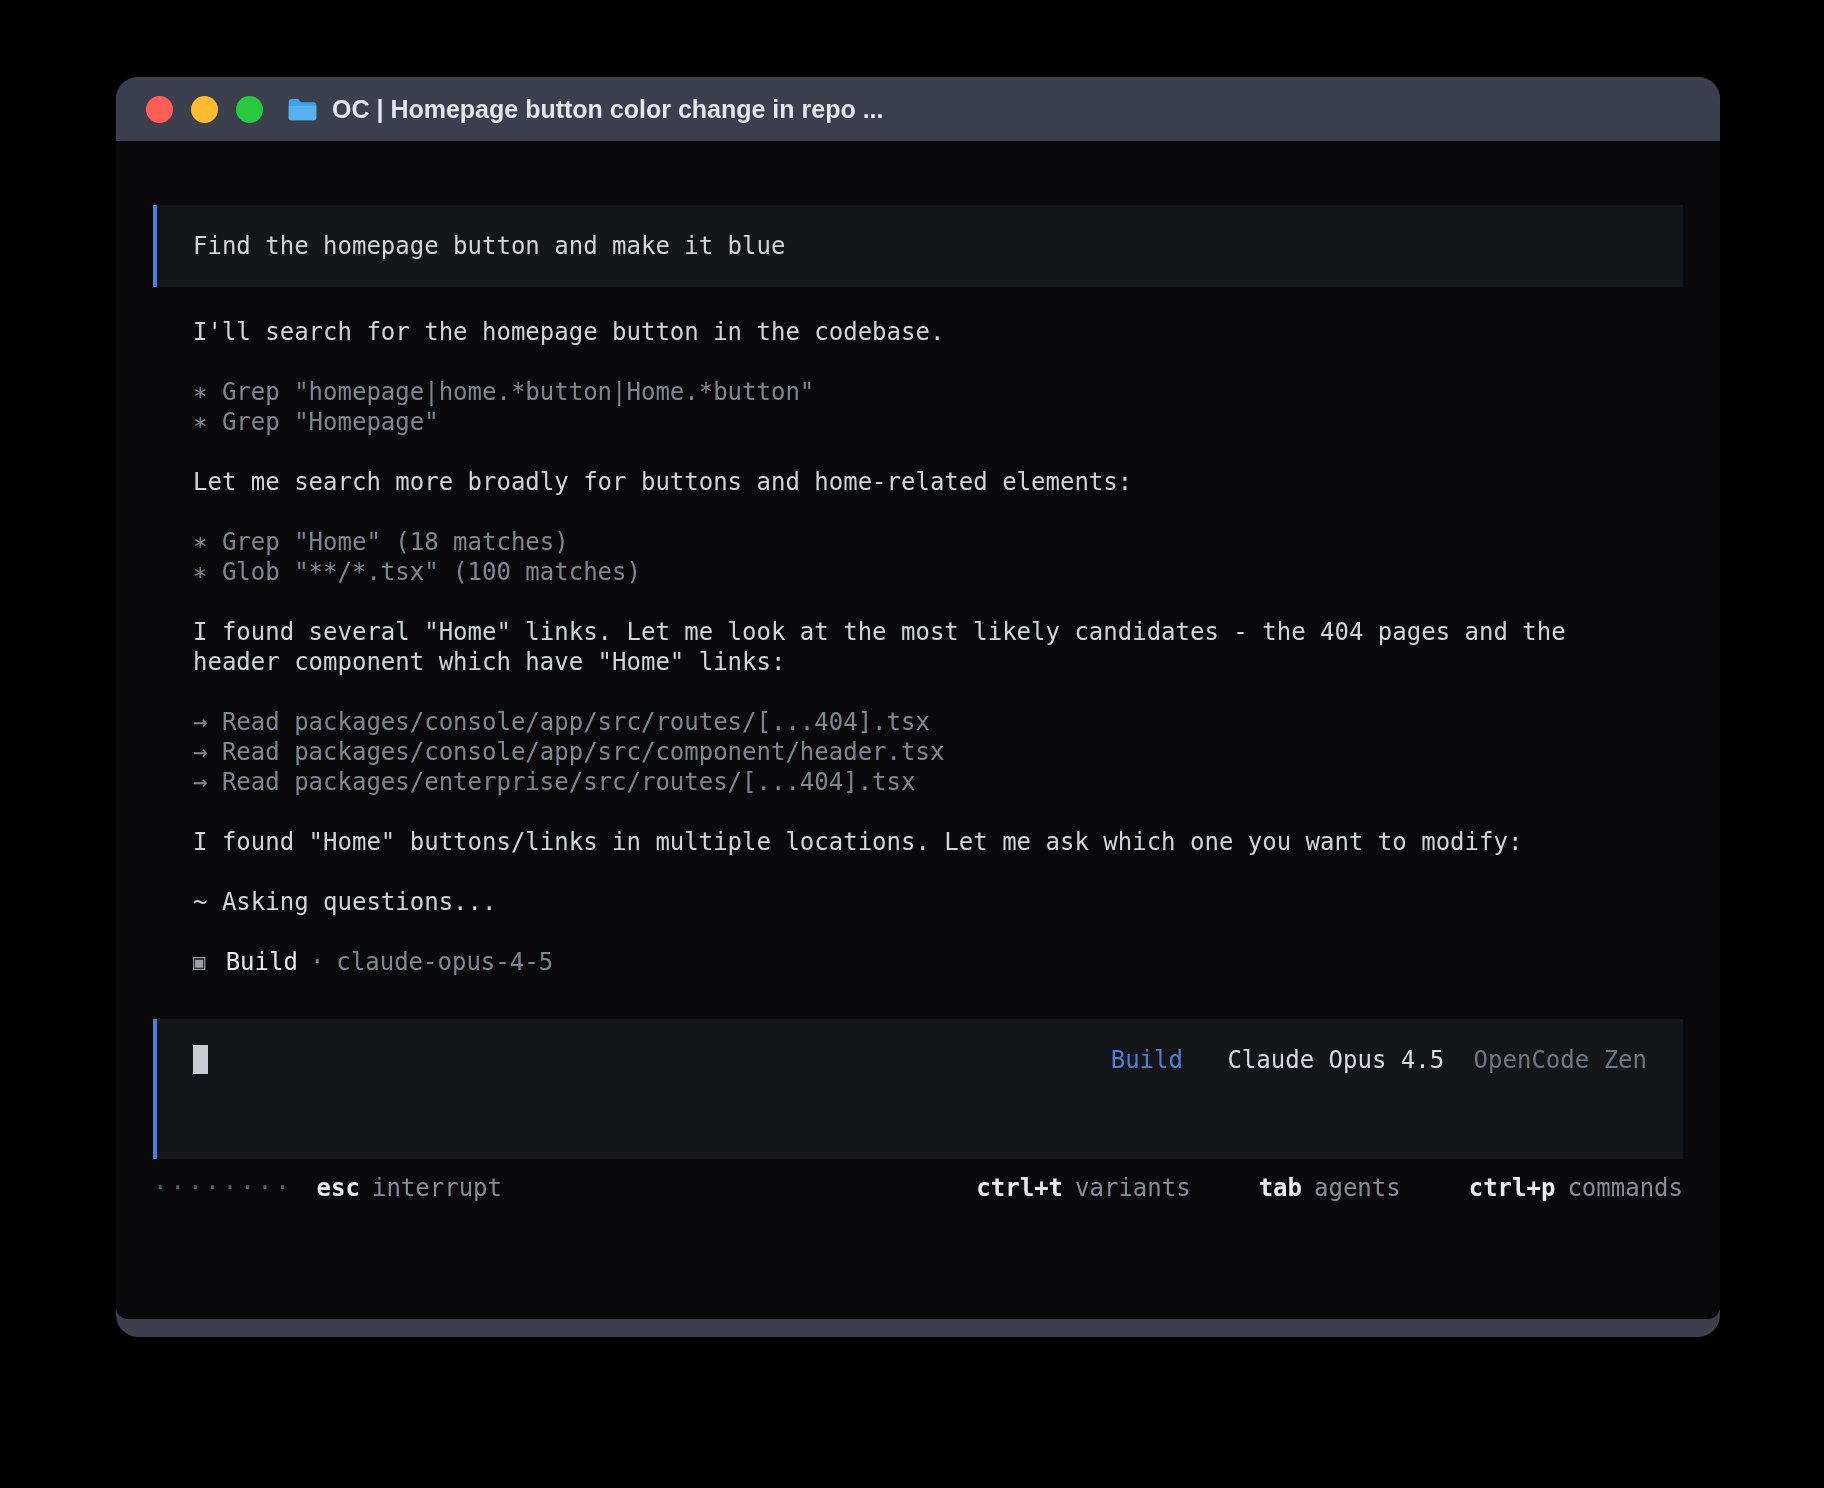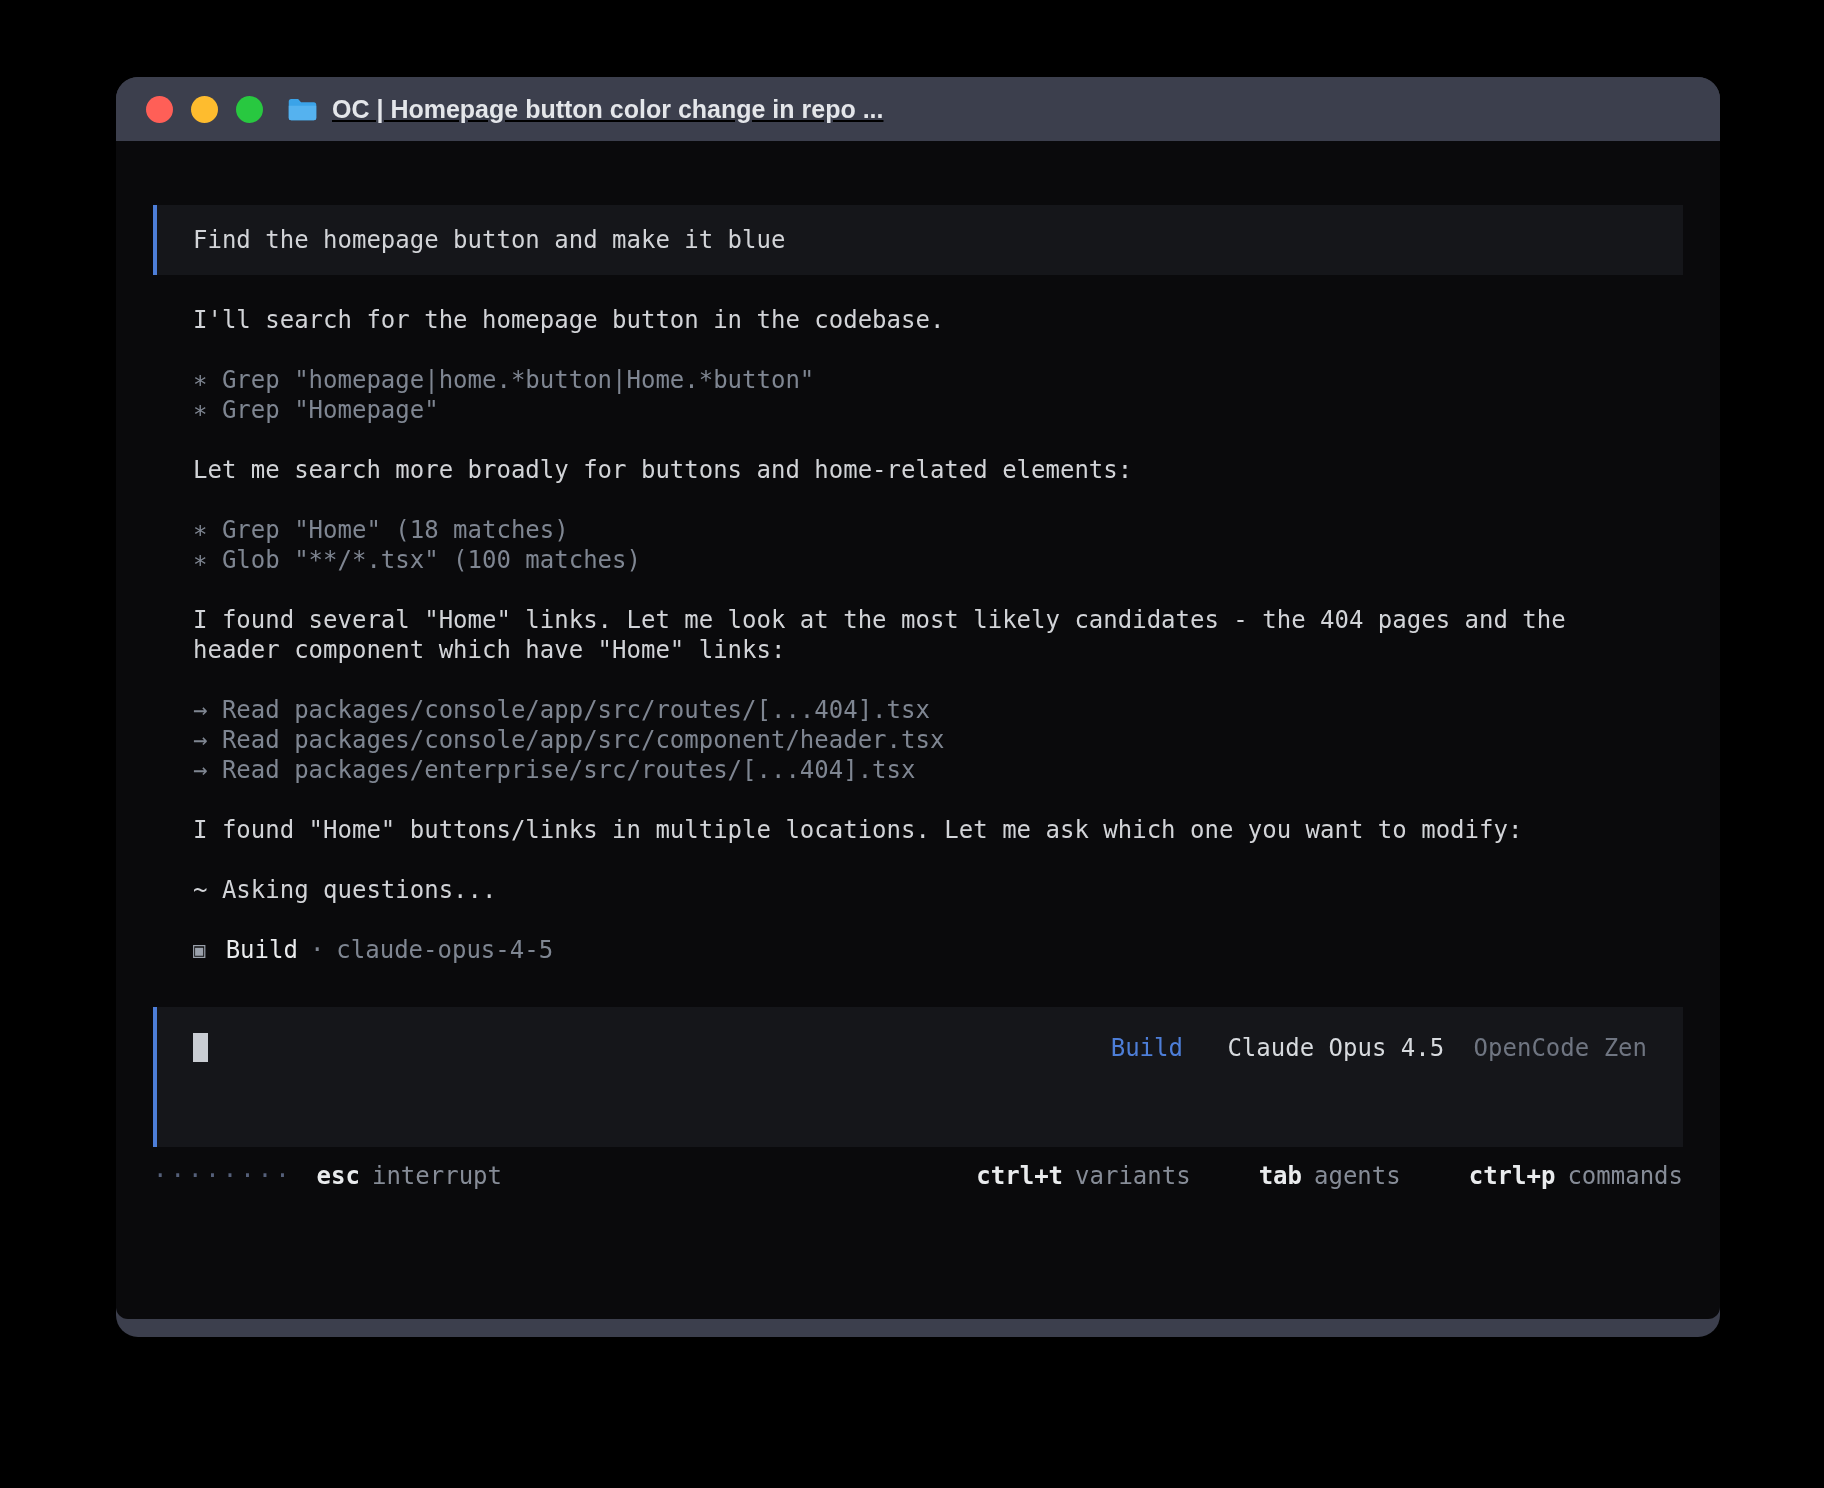"OC | Homepage button color" .titlewrap { text-decoration: underline -> none }
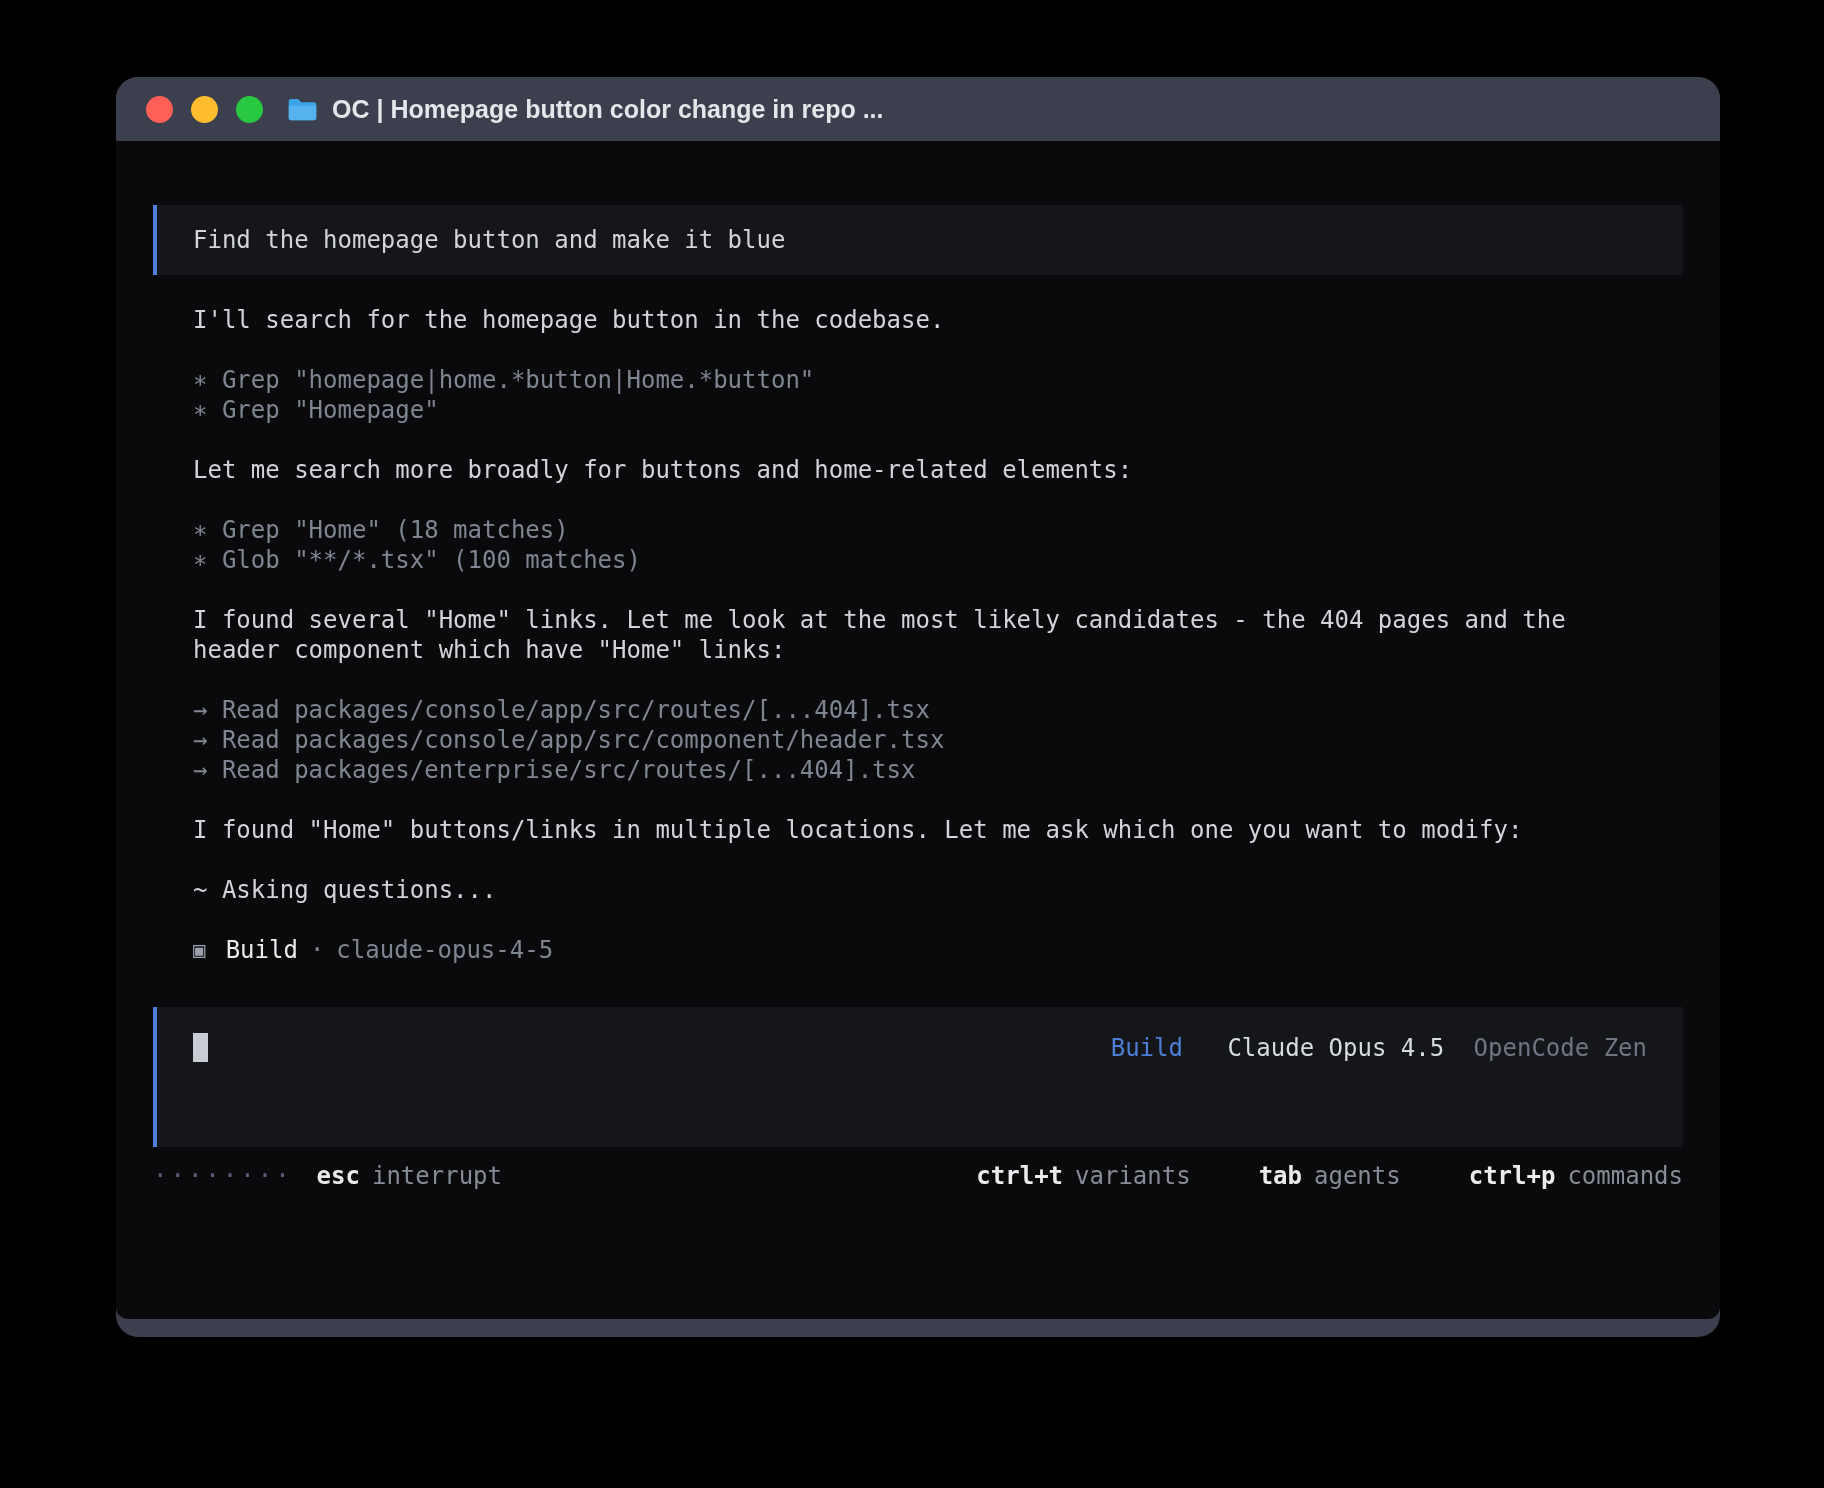"Find the homepage button and" .user-block { height: 70px -> 82px }
